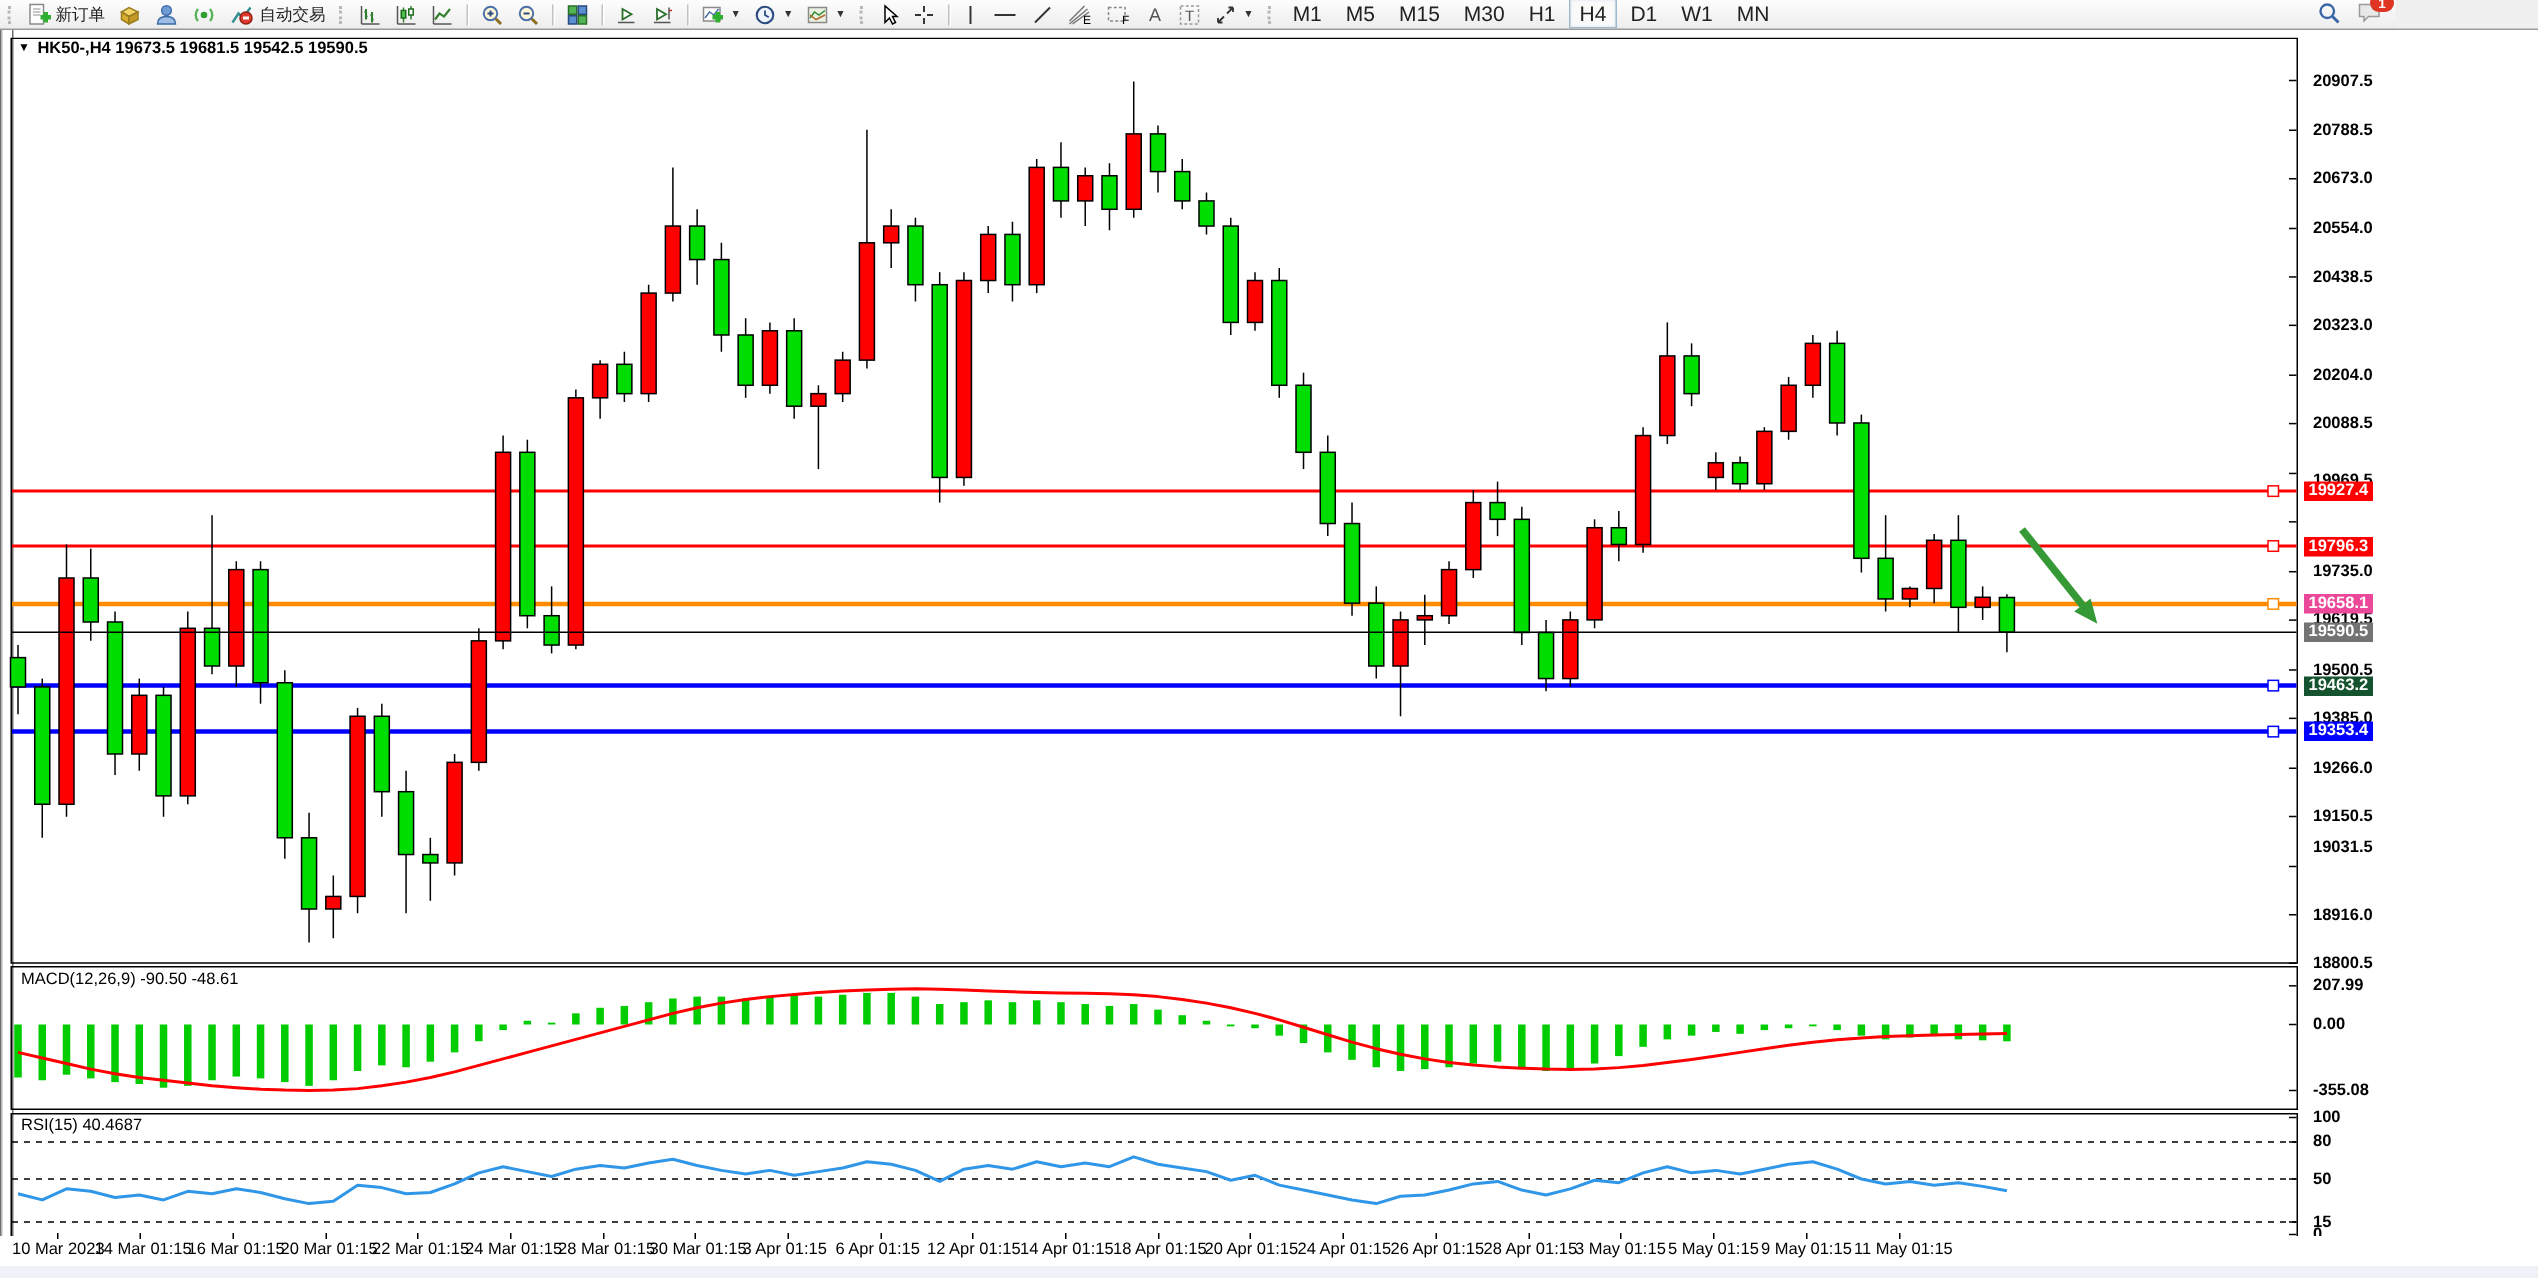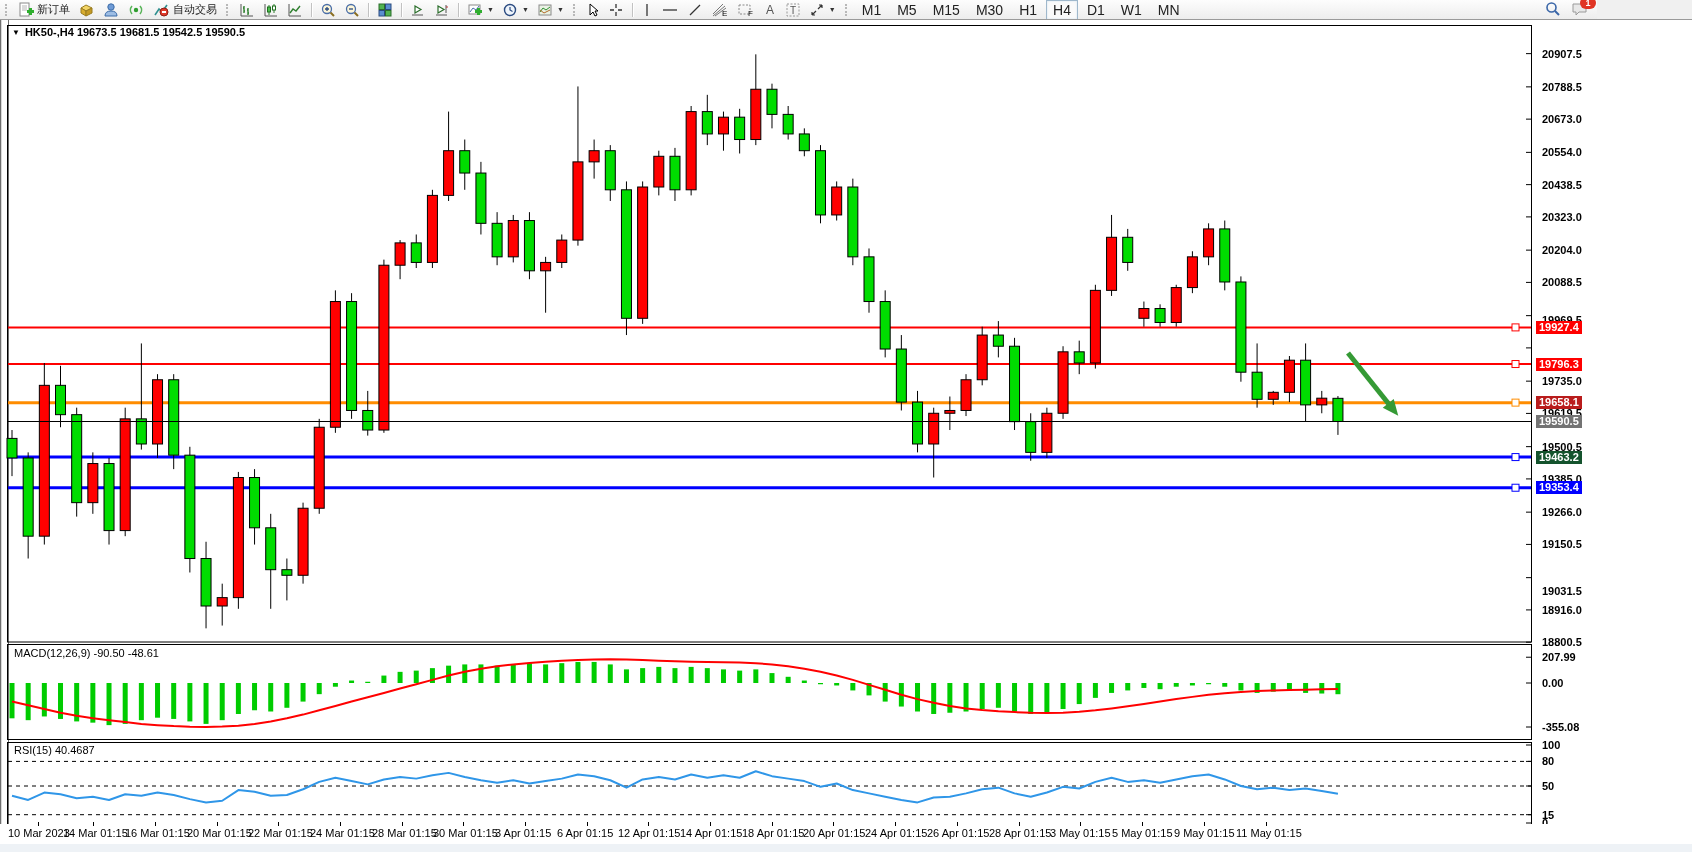"19658.1" div.chip { background: #b91c1c -> #ec4899 }
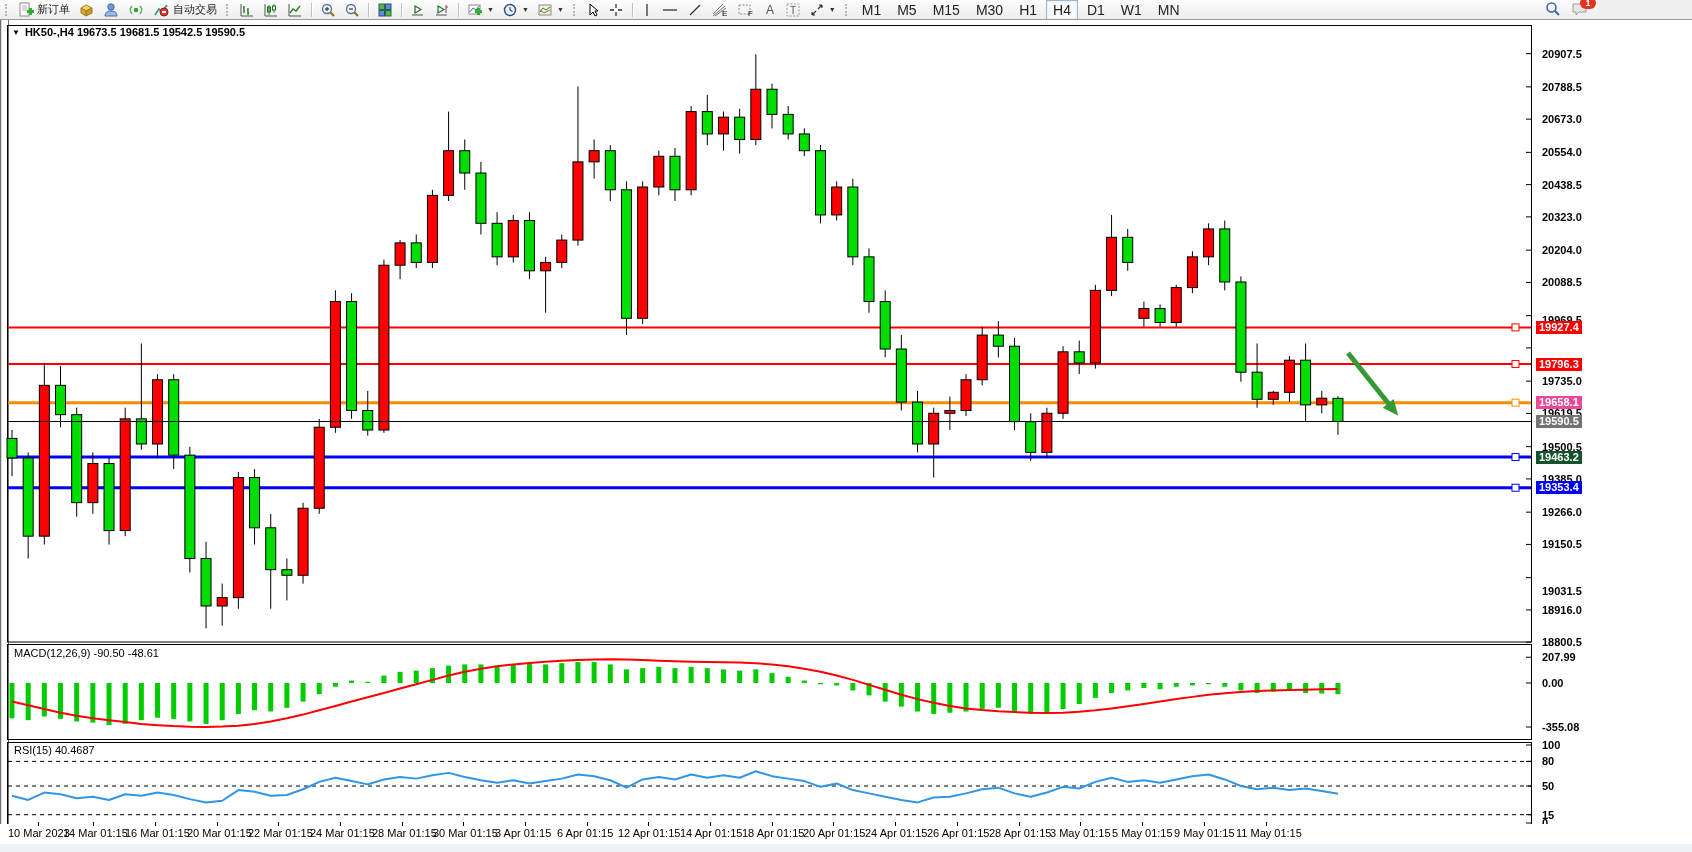"19031.5" div.ptick { top: 565px -> 539px }
